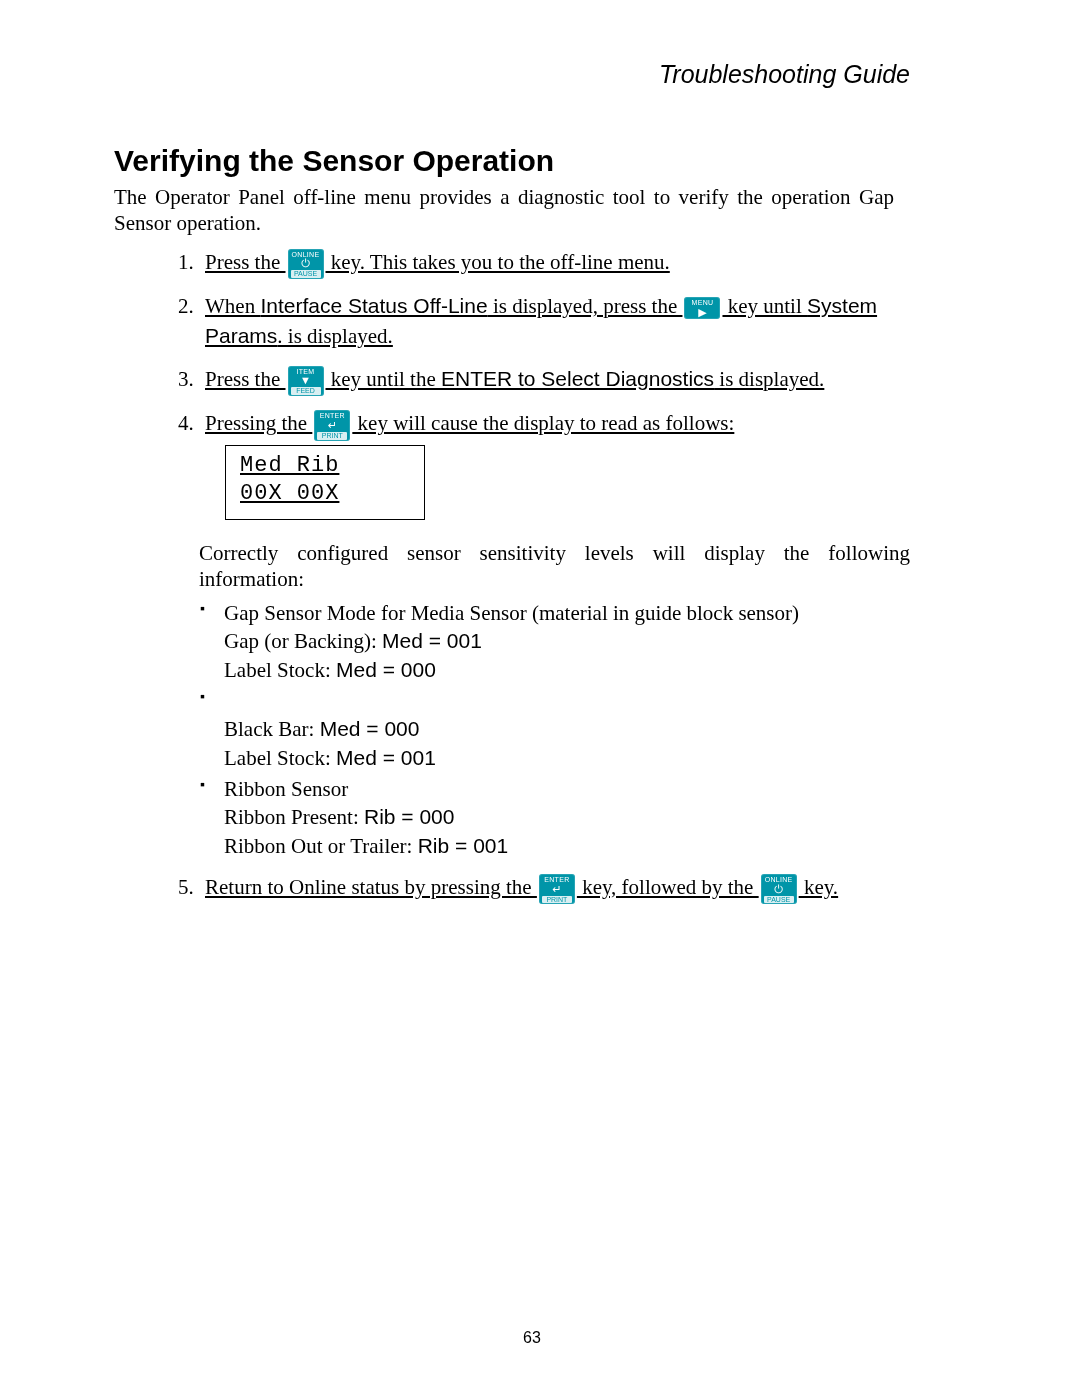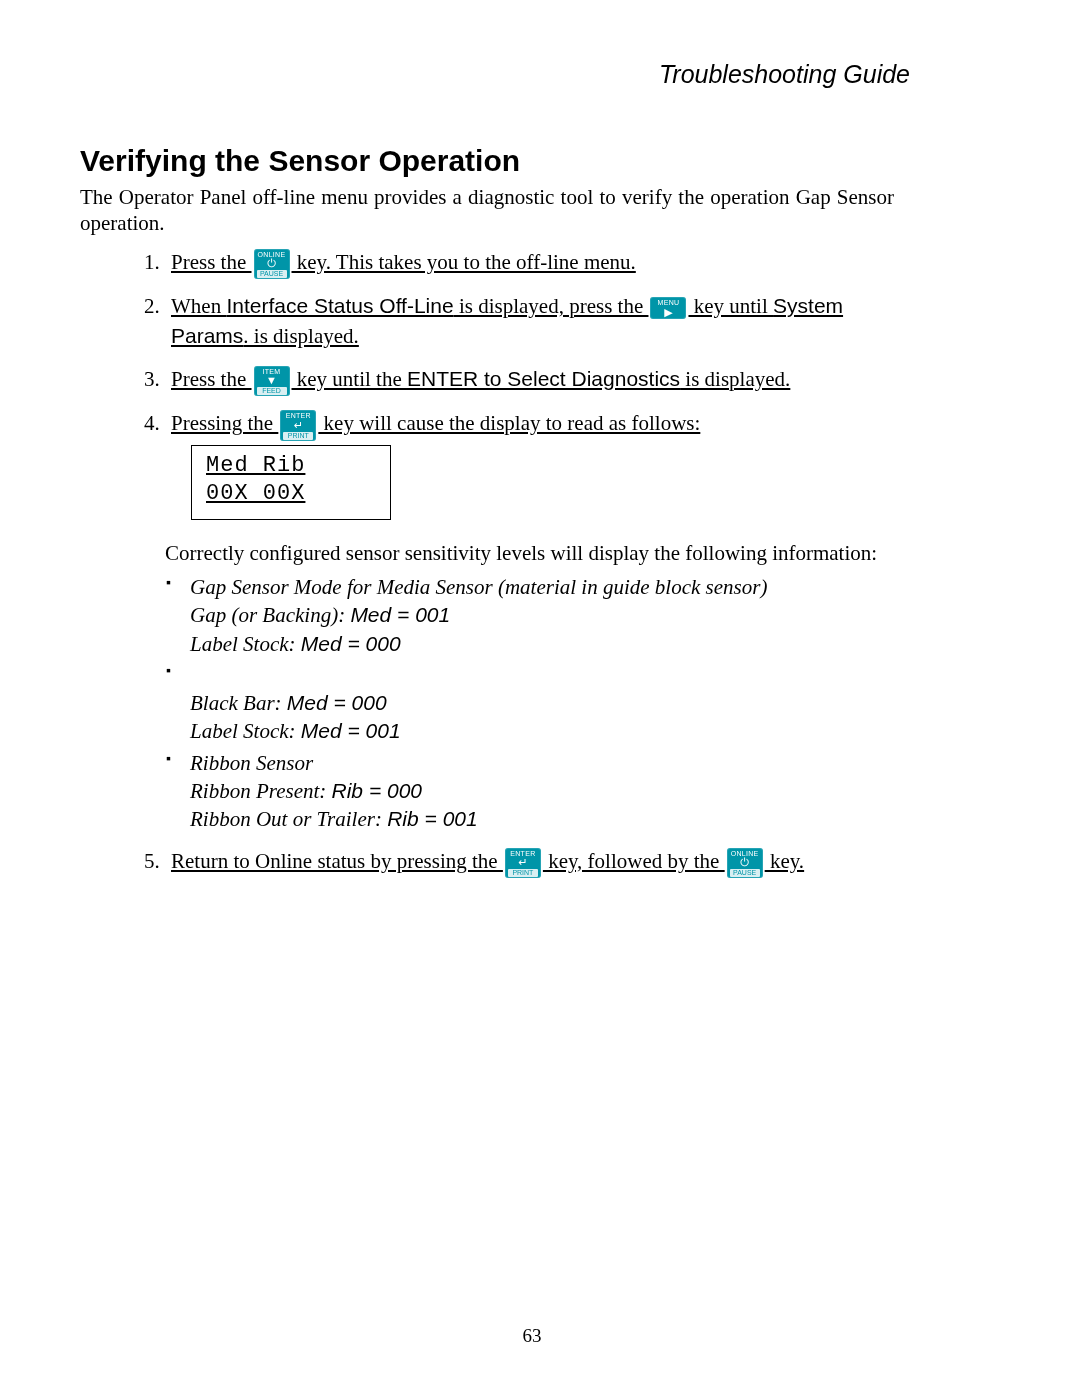"Troubleshooting Guide" .page { padding: 60px 170px 0 80px -> 60px 170px 0 114px }
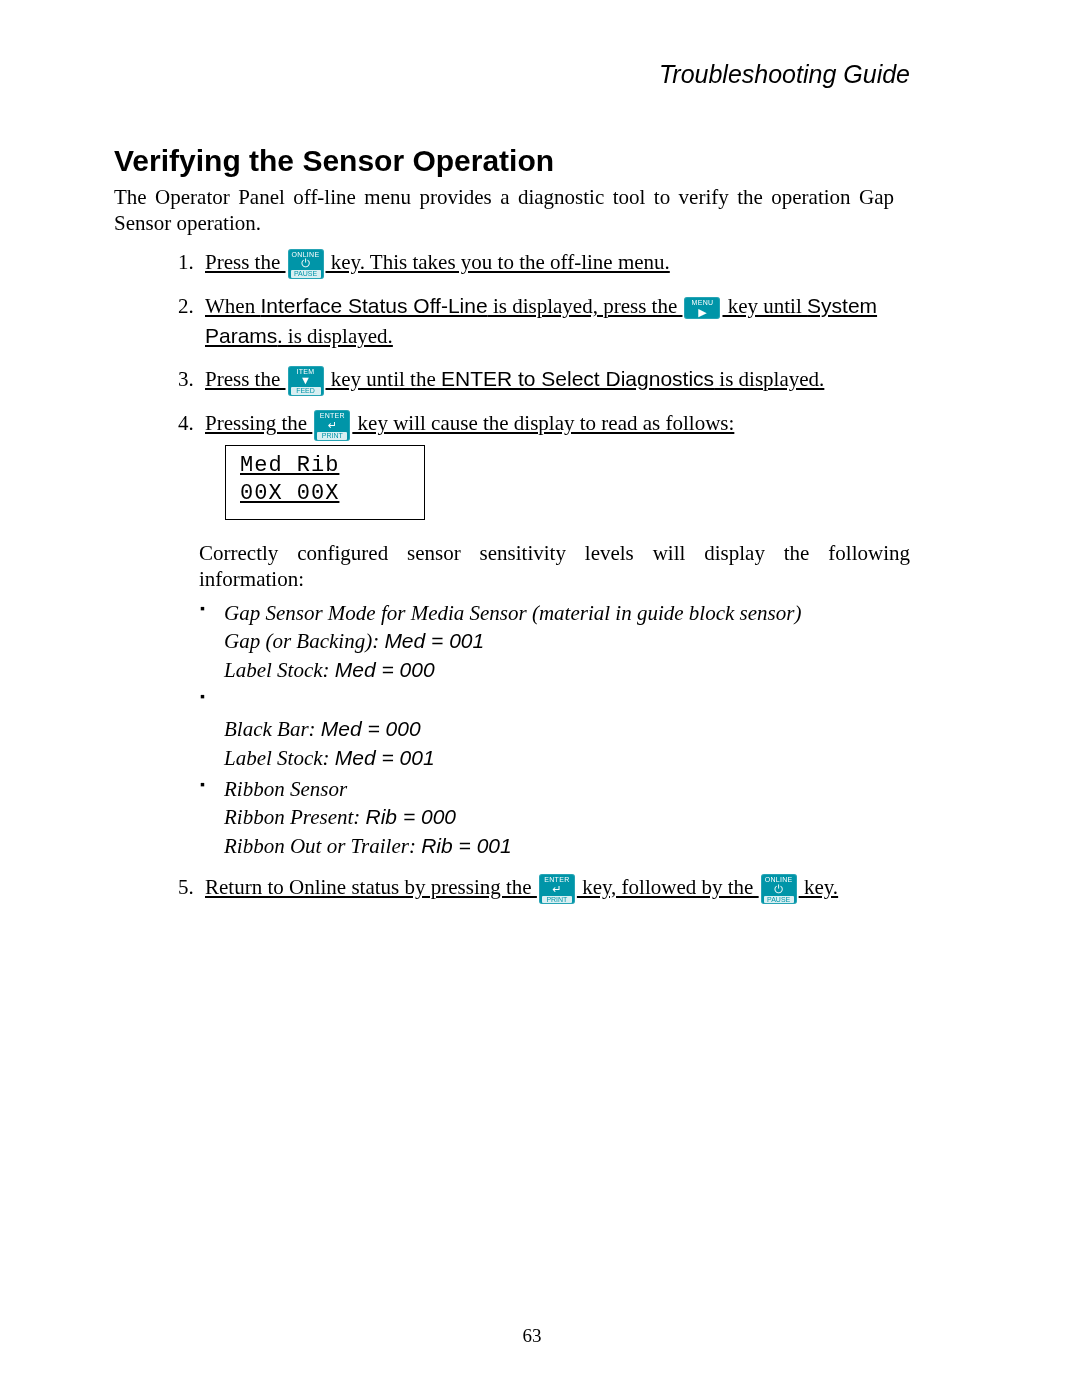"Gap Sensor Mode for Media" ul.bullets { font-style: italic -> none }
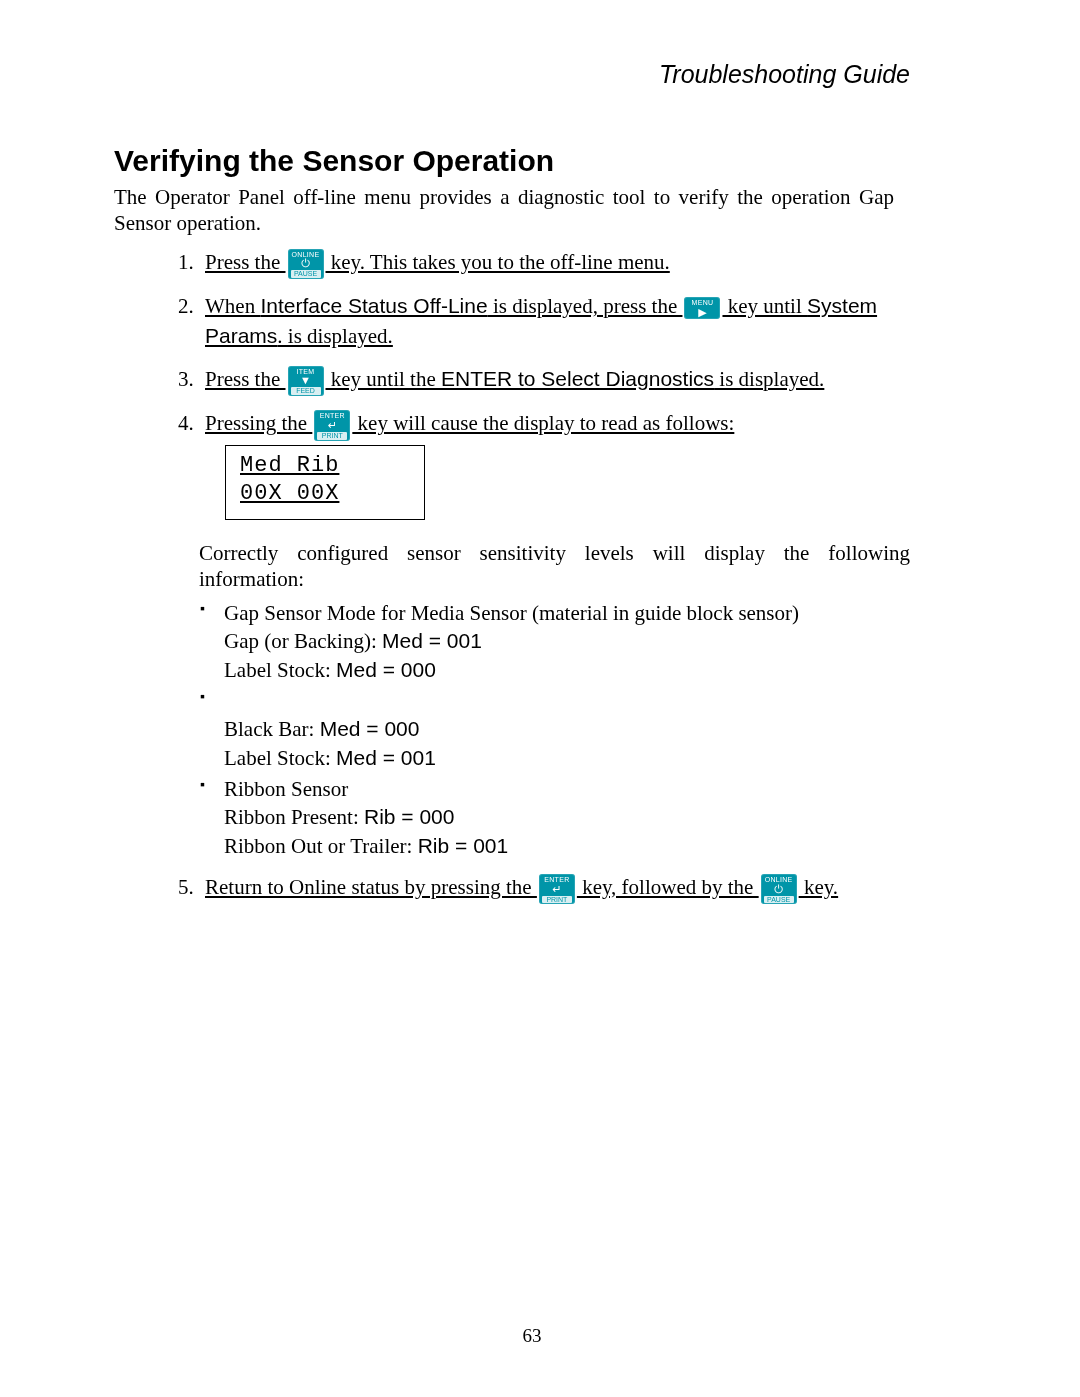"63" .page-number { font-family: Liberation Serif, serif -> Liberation Sans, sans-serif; font-size: 19px -> 16px }
